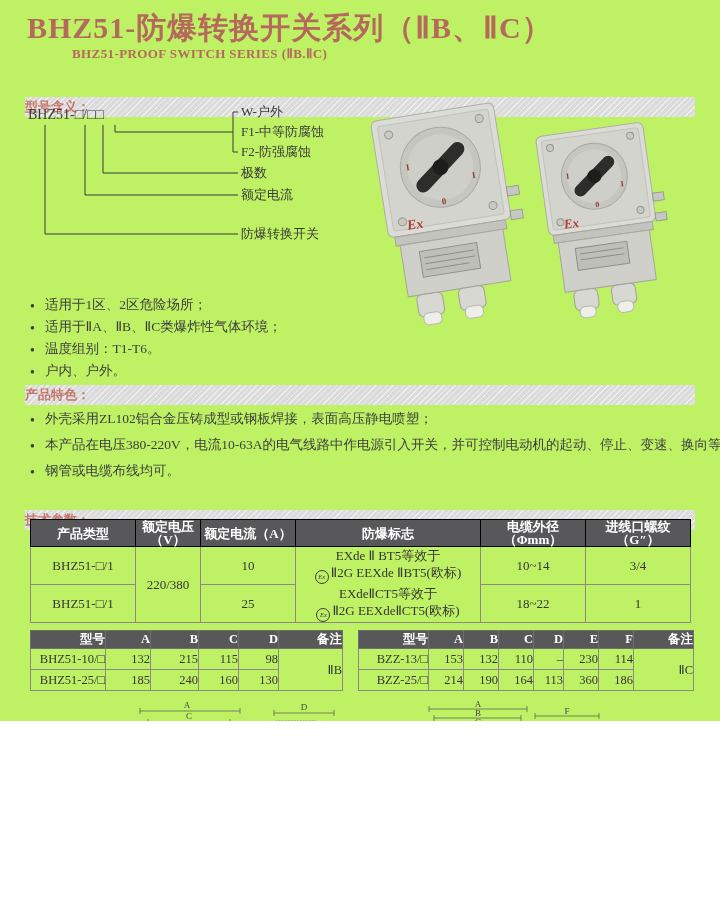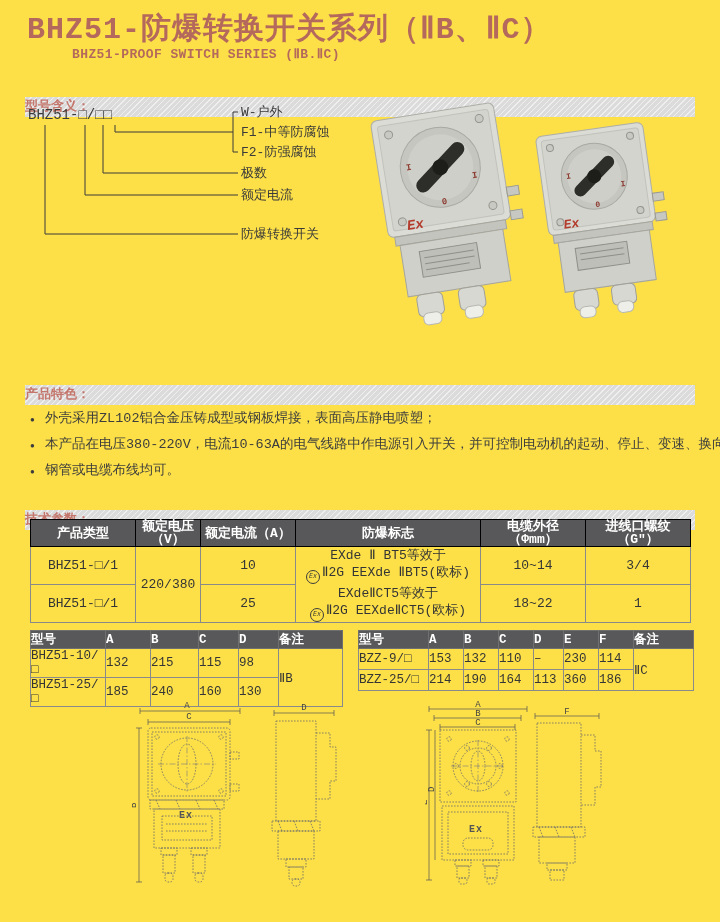"BHZ51-防爆转换开关系列（ⅡB、ⅡC）" .page { background: #fde047 -> #bef264; font-family: Liberation Mono, monospace -> Liberation Serif, serif; height: 922px -> 721px }
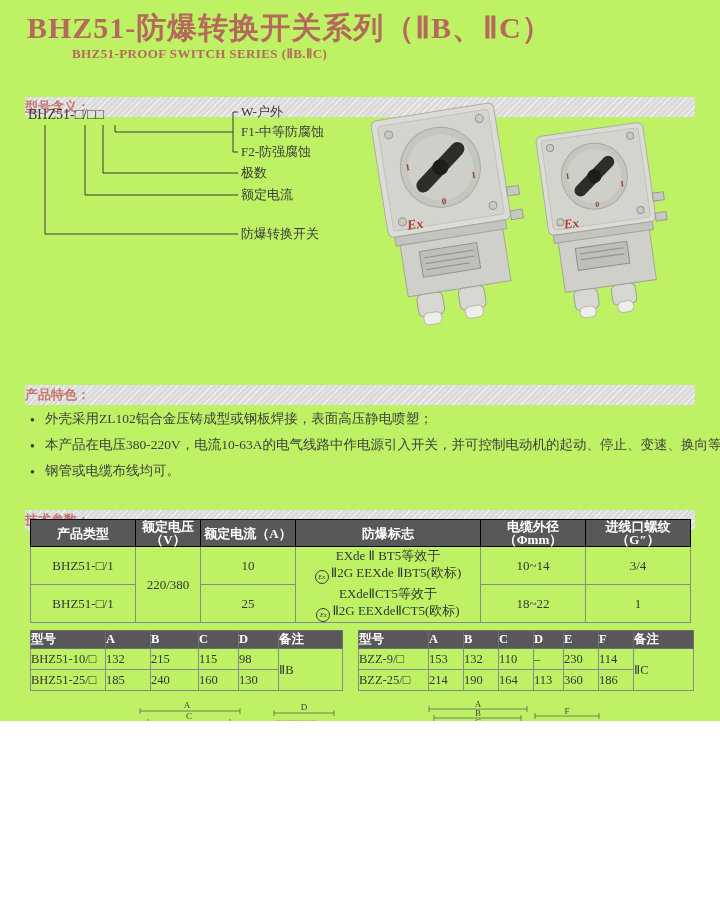"适用于1区、2区危险场所；" ul.bullets { html: none -> <ul> <li>适用于1区、2区危险场所；</li> <li>适用于ⅡA、ⅡB、ⅡC类爆炸性气体环境；</li> <li>温度组别：T1-T6。</li> <li>户内、户外。</li> </ul> }
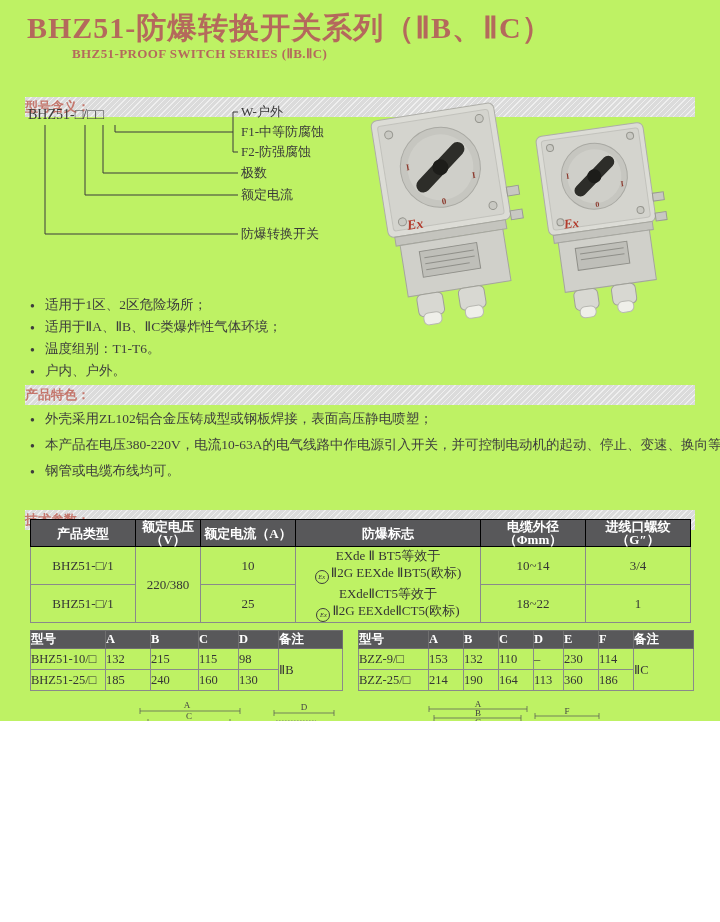"型号" .t-dim { text-align: left -> right }
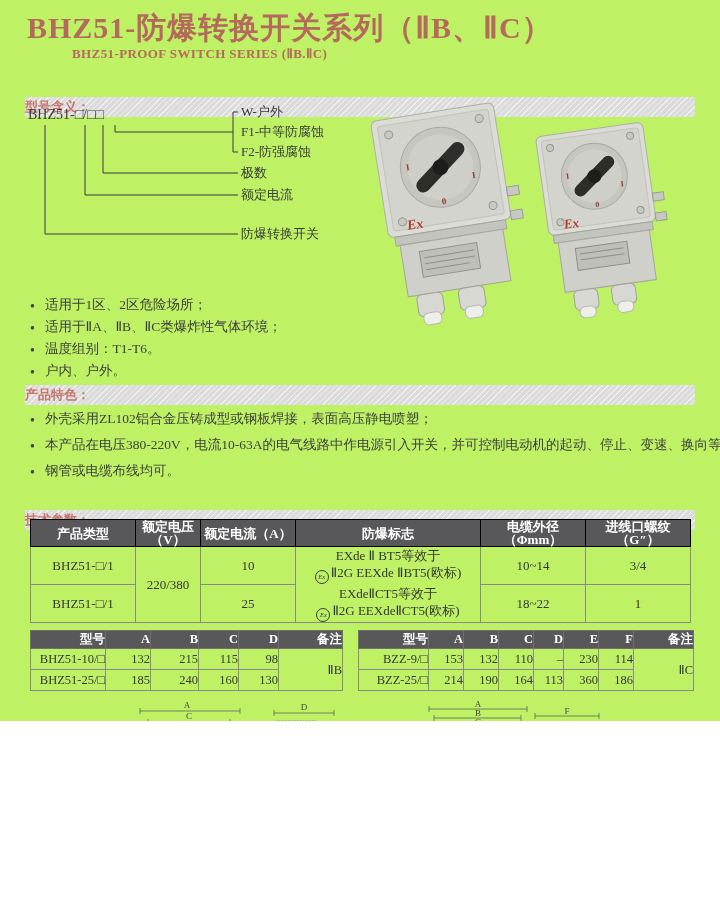"BZZ-9/□" td { text: BZZ-9/ -> BZZ-13/ }
